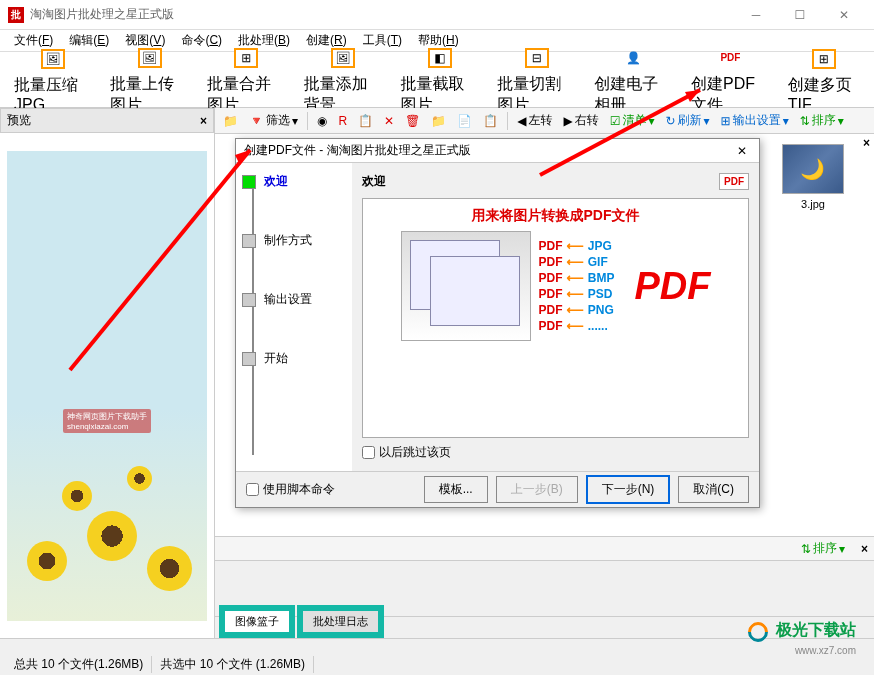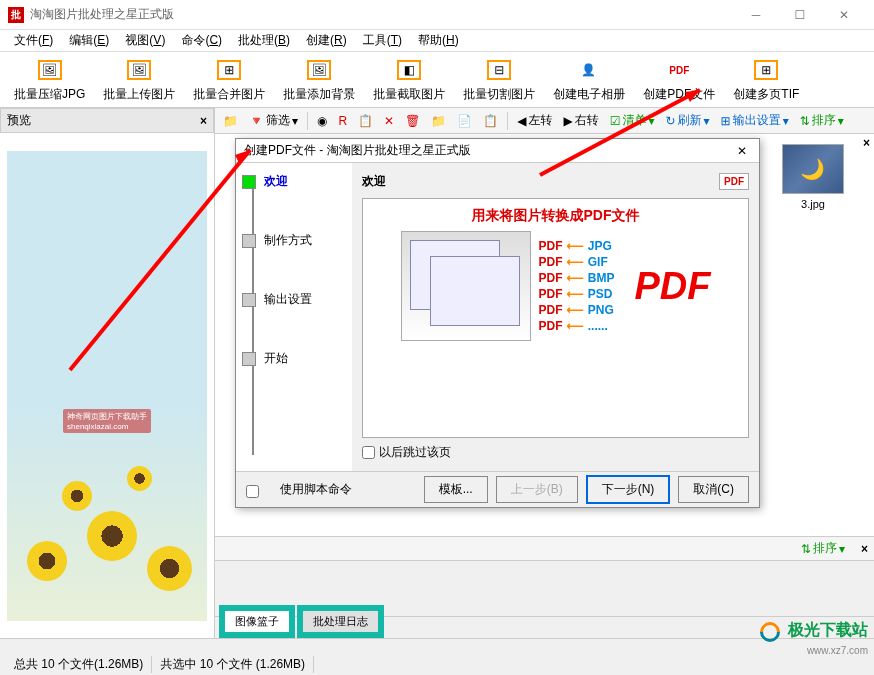"批量压缩JPG" .tool-label { font-size: 12px -> 16px }
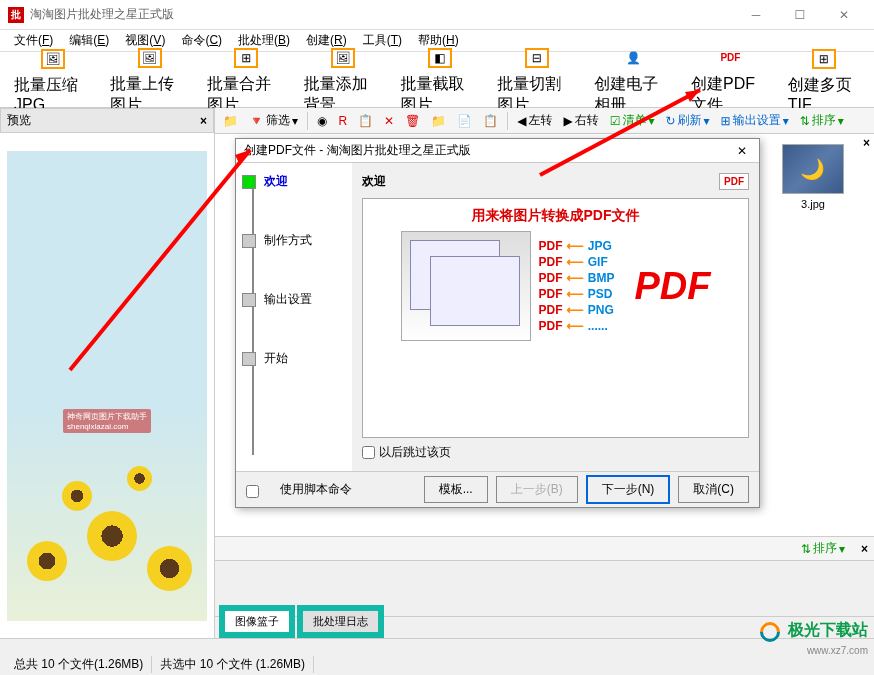"使用脚本命令" .dlg-footer-check { align-items: flex-end -> center; gap: 21px -> 4px }
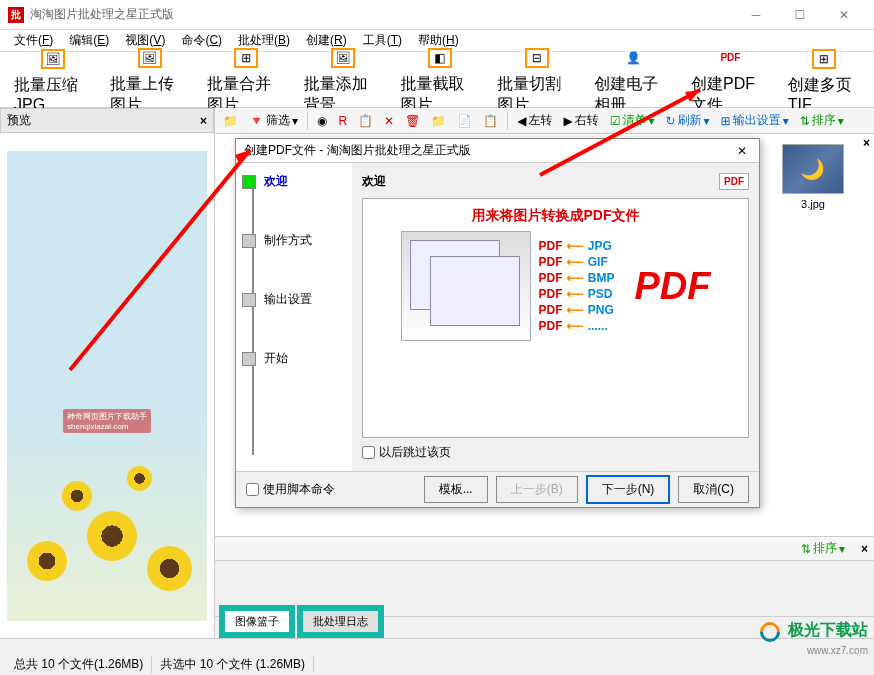"极光下载站" .watermark { right: 6px -> 18px }
